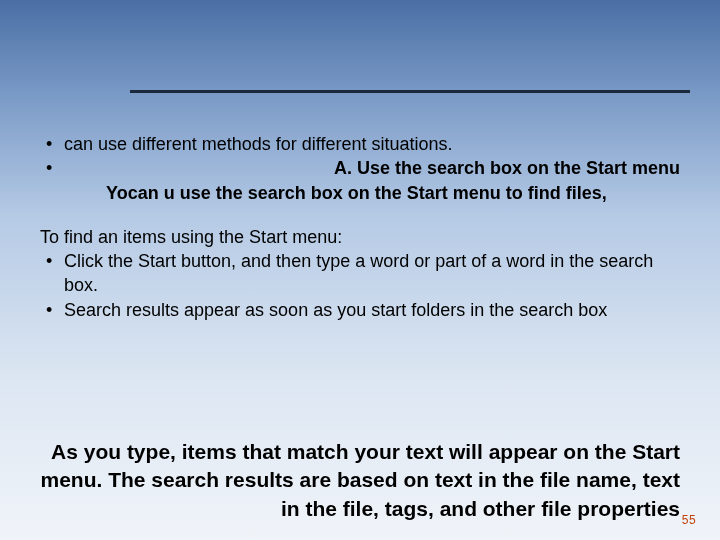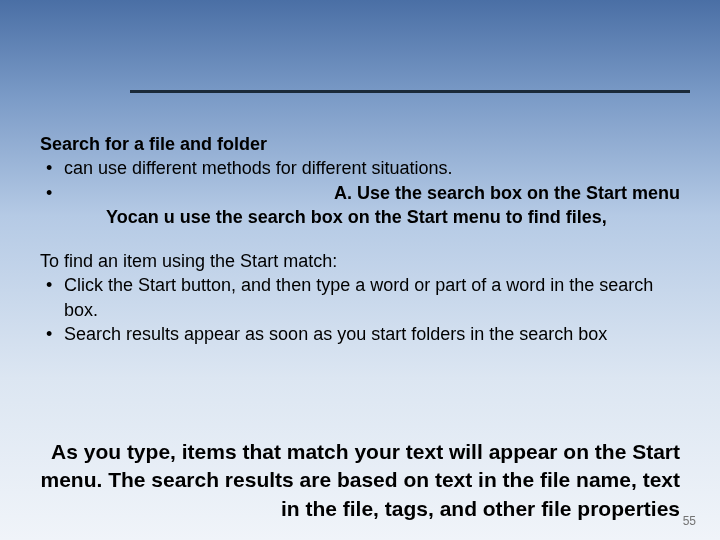"Search for a file and" div.heading { html: <div>Search for a file and folder</div> -> none }
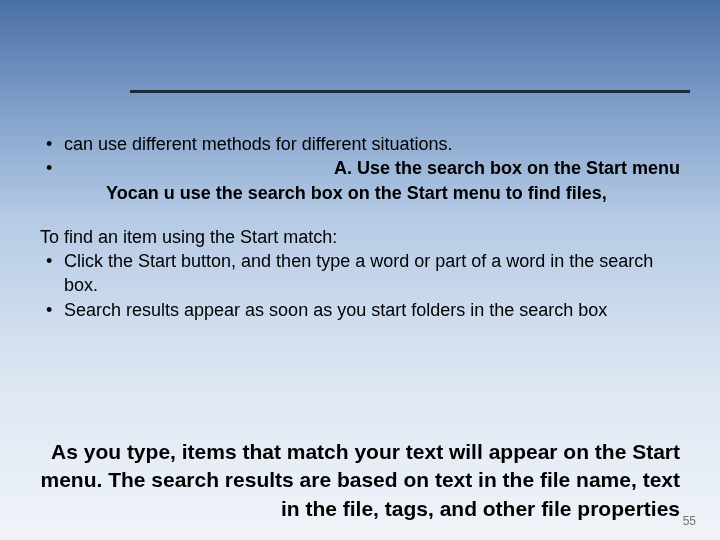"To find an item using" div { text: item using the Start match -> items using the Start menu }
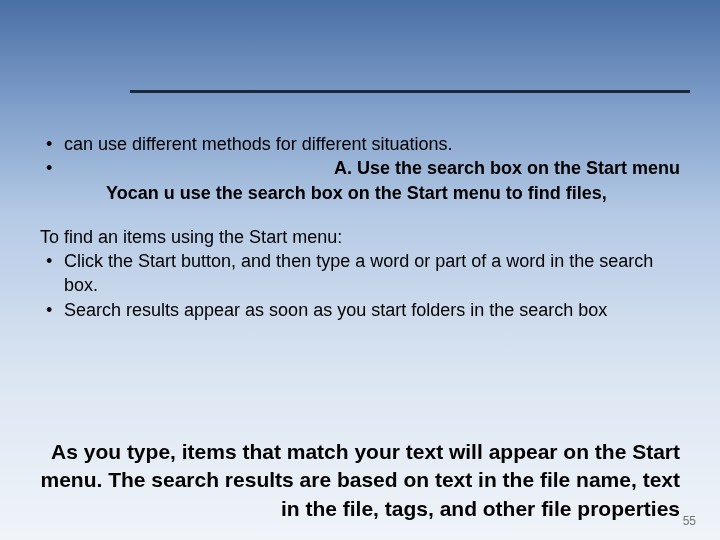"55" .page-num { color: #737373 -> #c2410c; font-family: none -> Liberation Mono, monospace }
